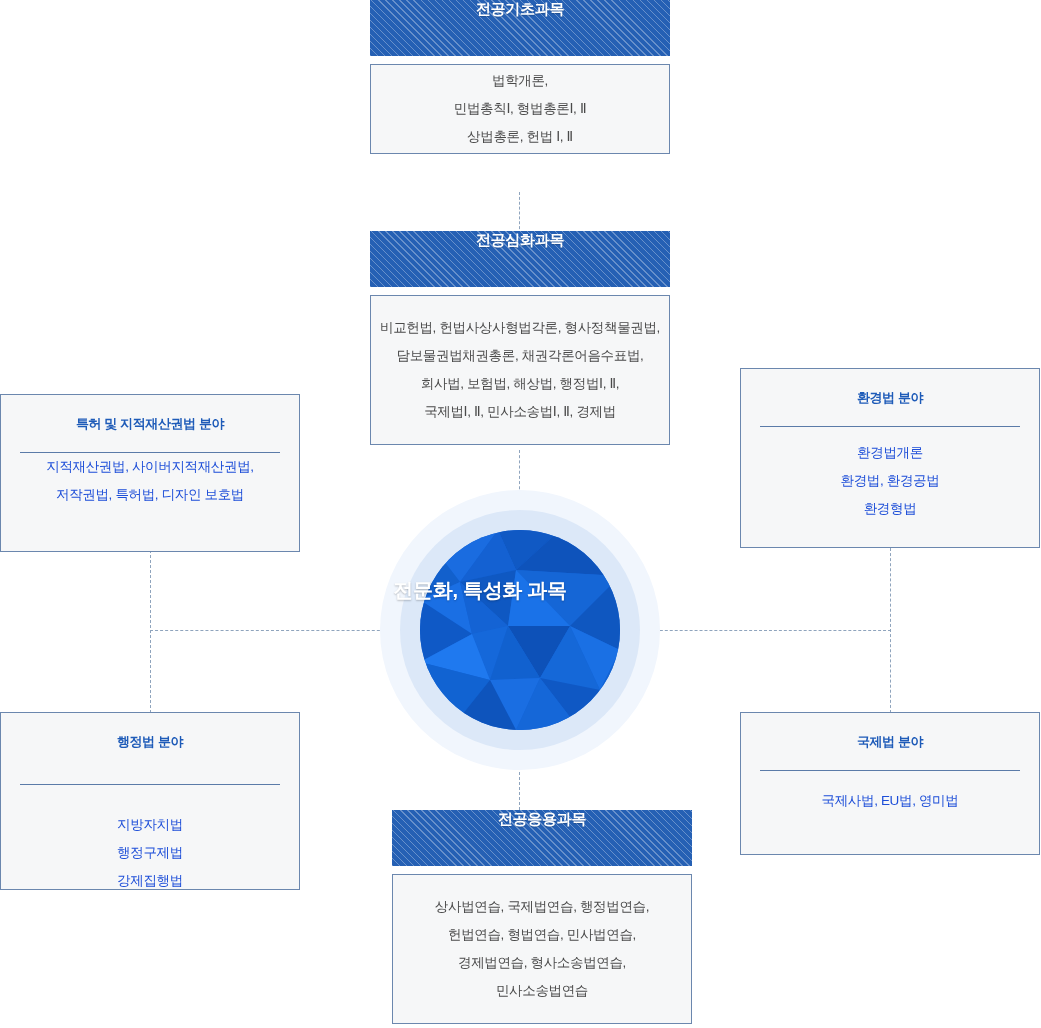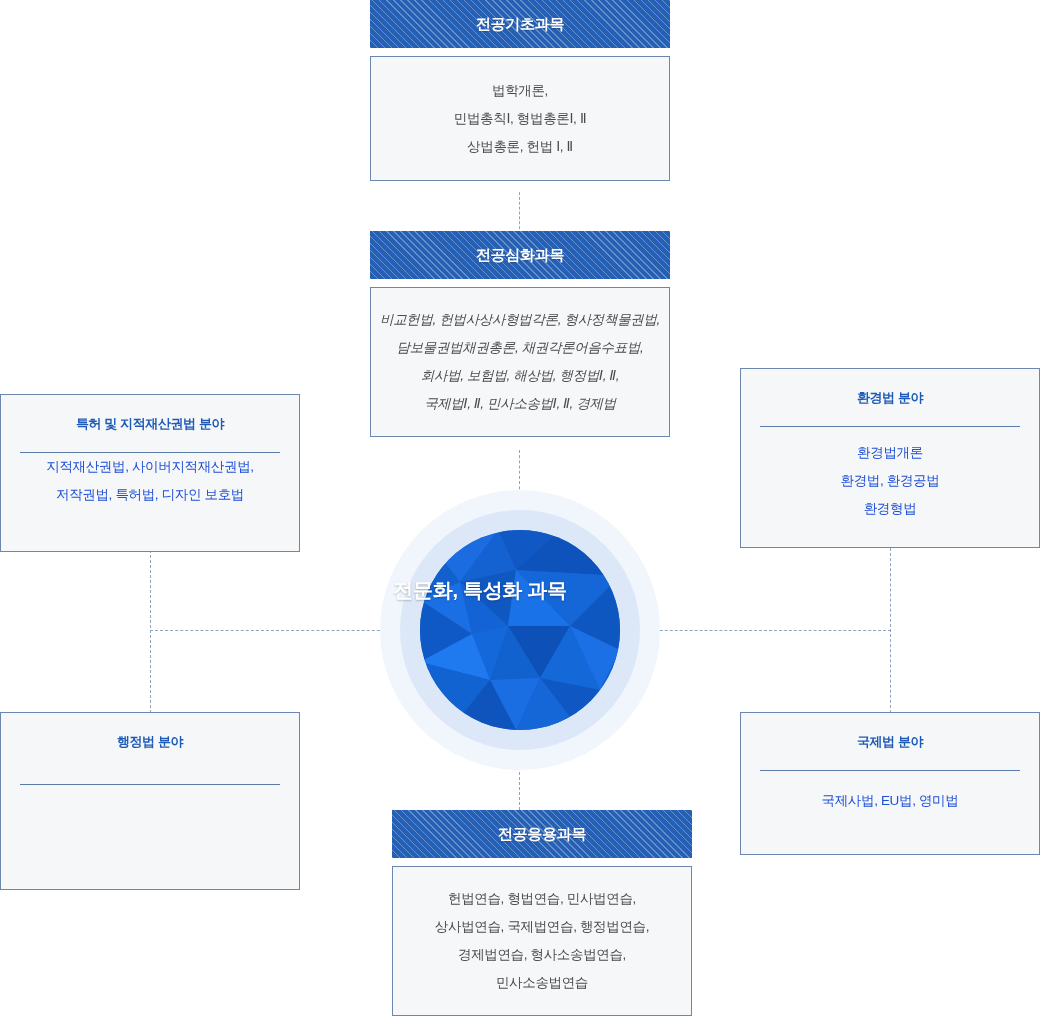"전공기초과목" .bar { align-items: center -> none; height: 48px -> 56px }
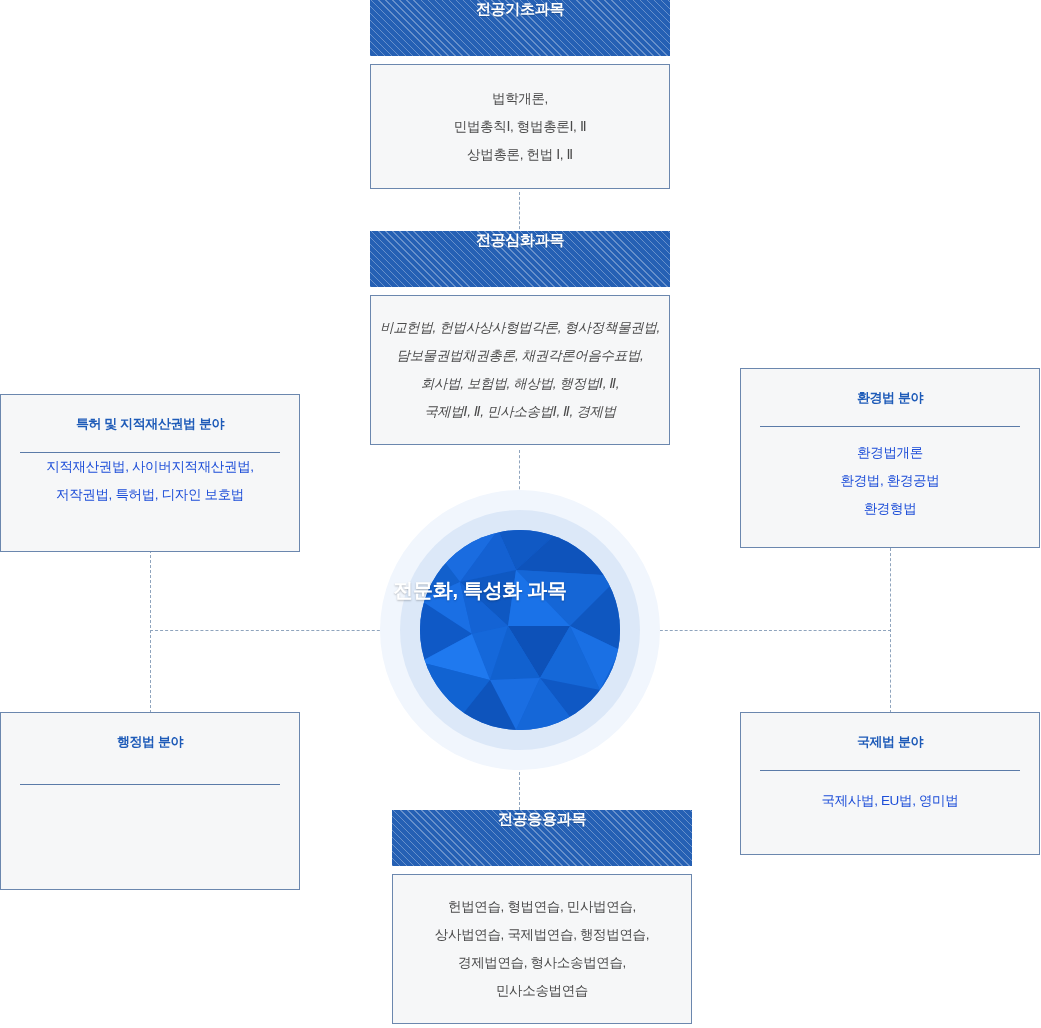"법학개론," div.panel { height: 125px -> 90px }
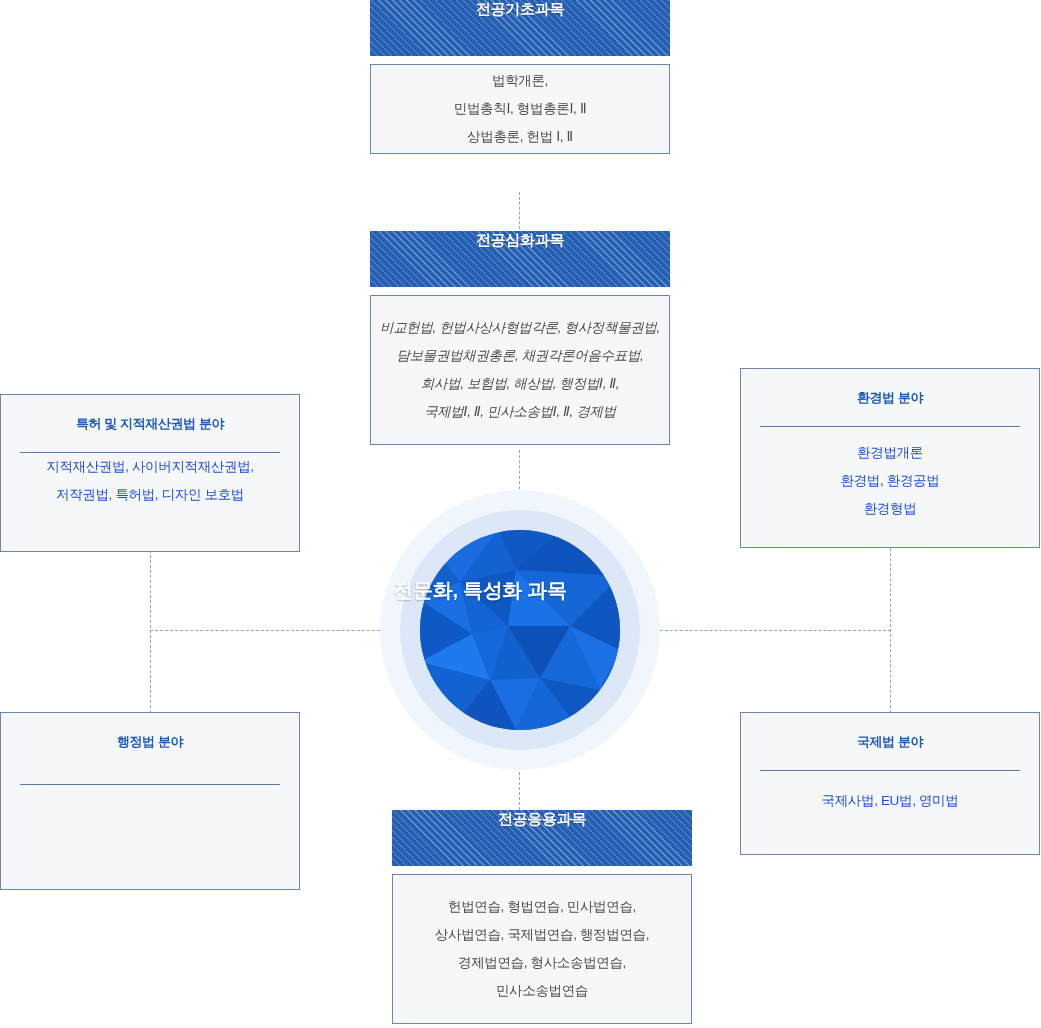"비교헌법, 헌법사상사형법각론, 형사정책물권법," div.panel { font-style: italic -> none }
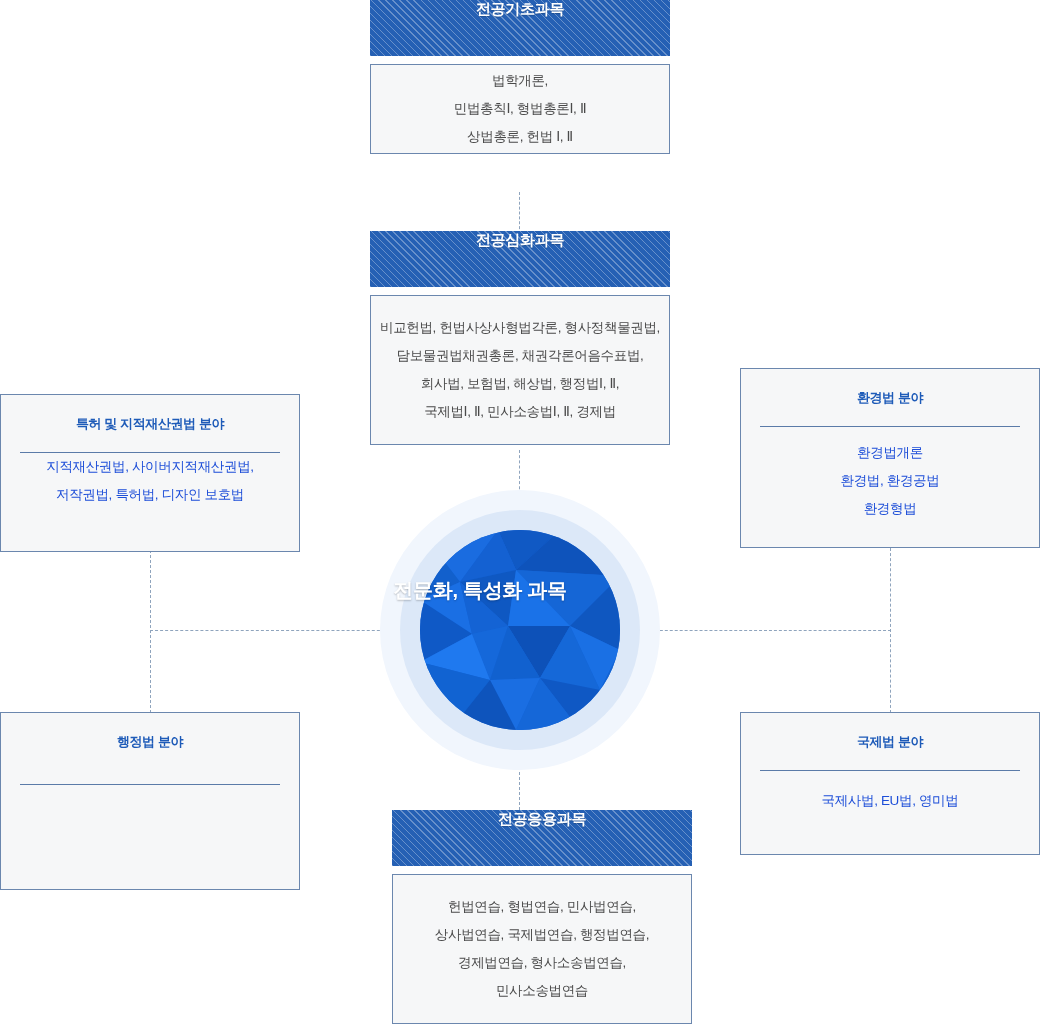"지방자치법" div { html: none -> <div> <div>지방자치법</div> <div>행정구제법</div> <div>강제집행법</div> </div> }
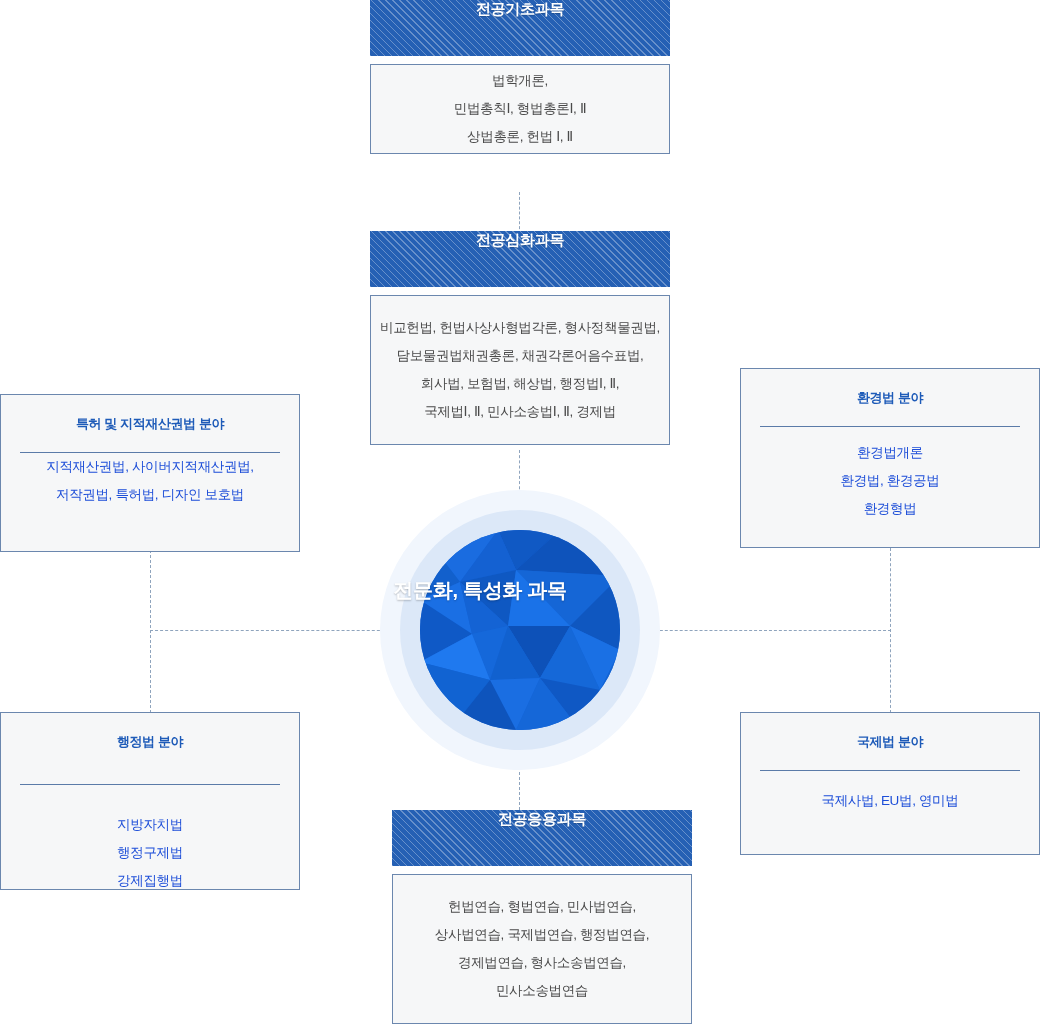"헌법연습, 형법연습, 민사법연습," div.panel-line { order: before "상사법연습, 국제법연습, 행정법연습," -> after "상사법연습, 국제법연습, 행정법연습," }
